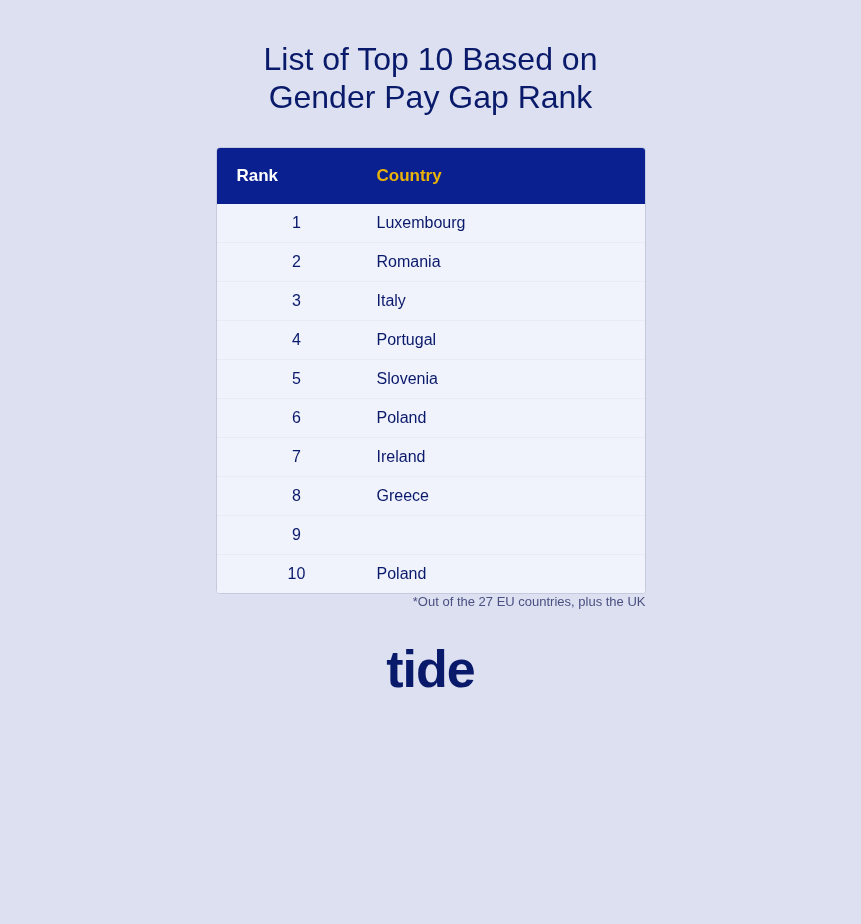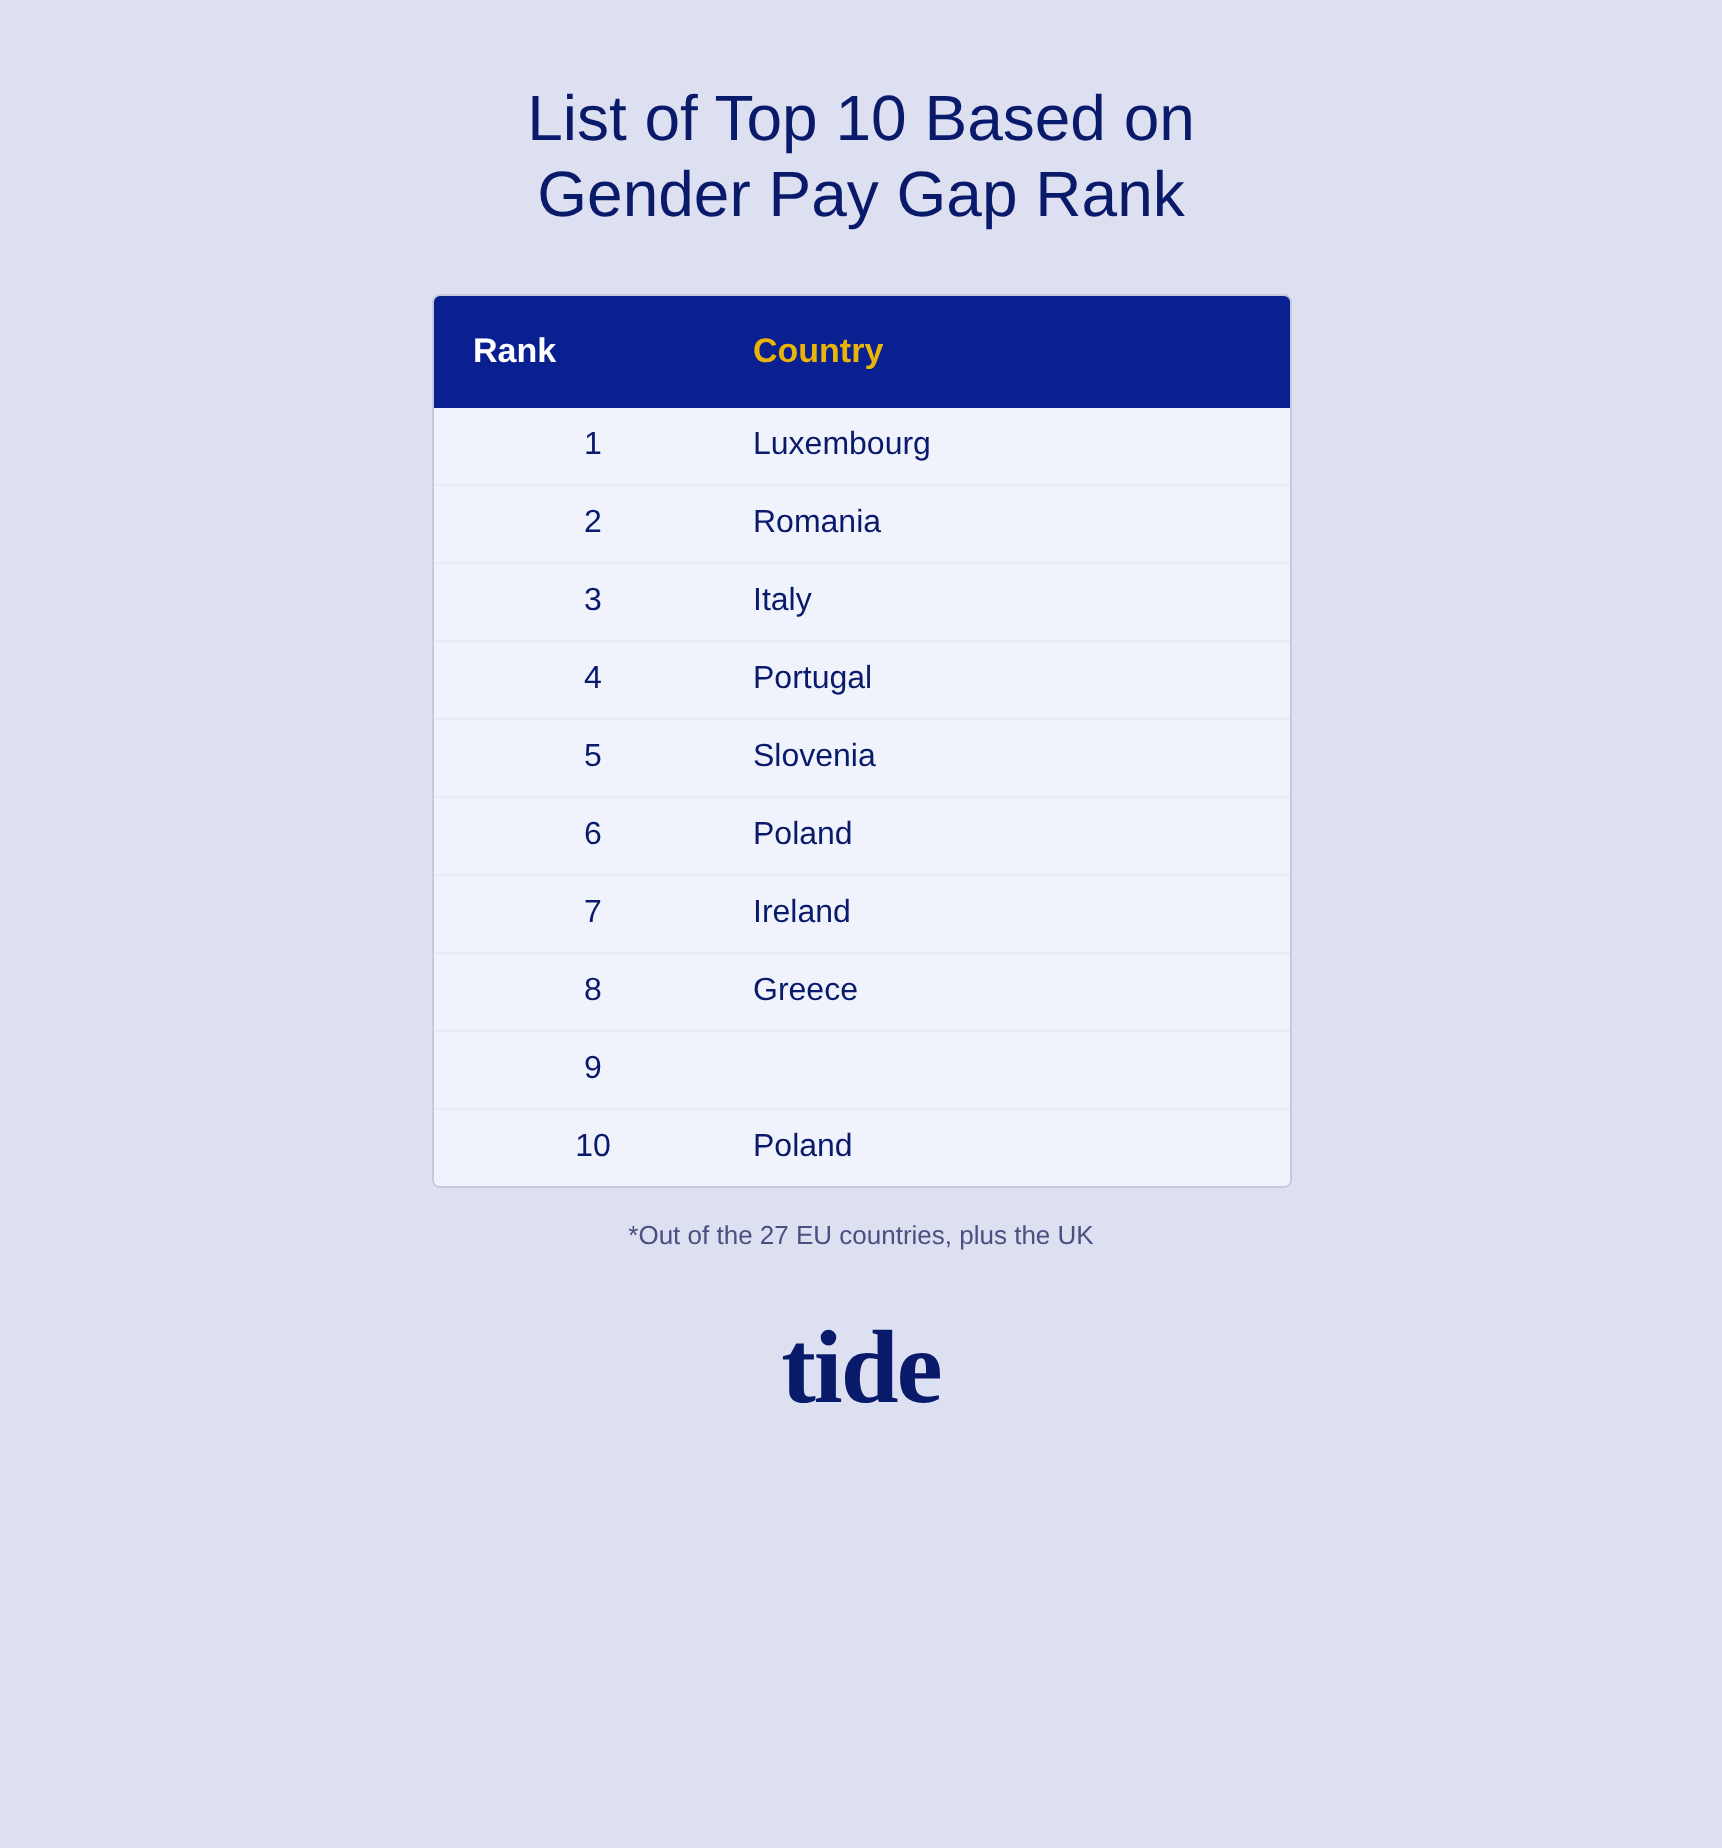"*Out of the 27 EU" .footnote { margin-top: 16px -> 0; text-align: center -> right }
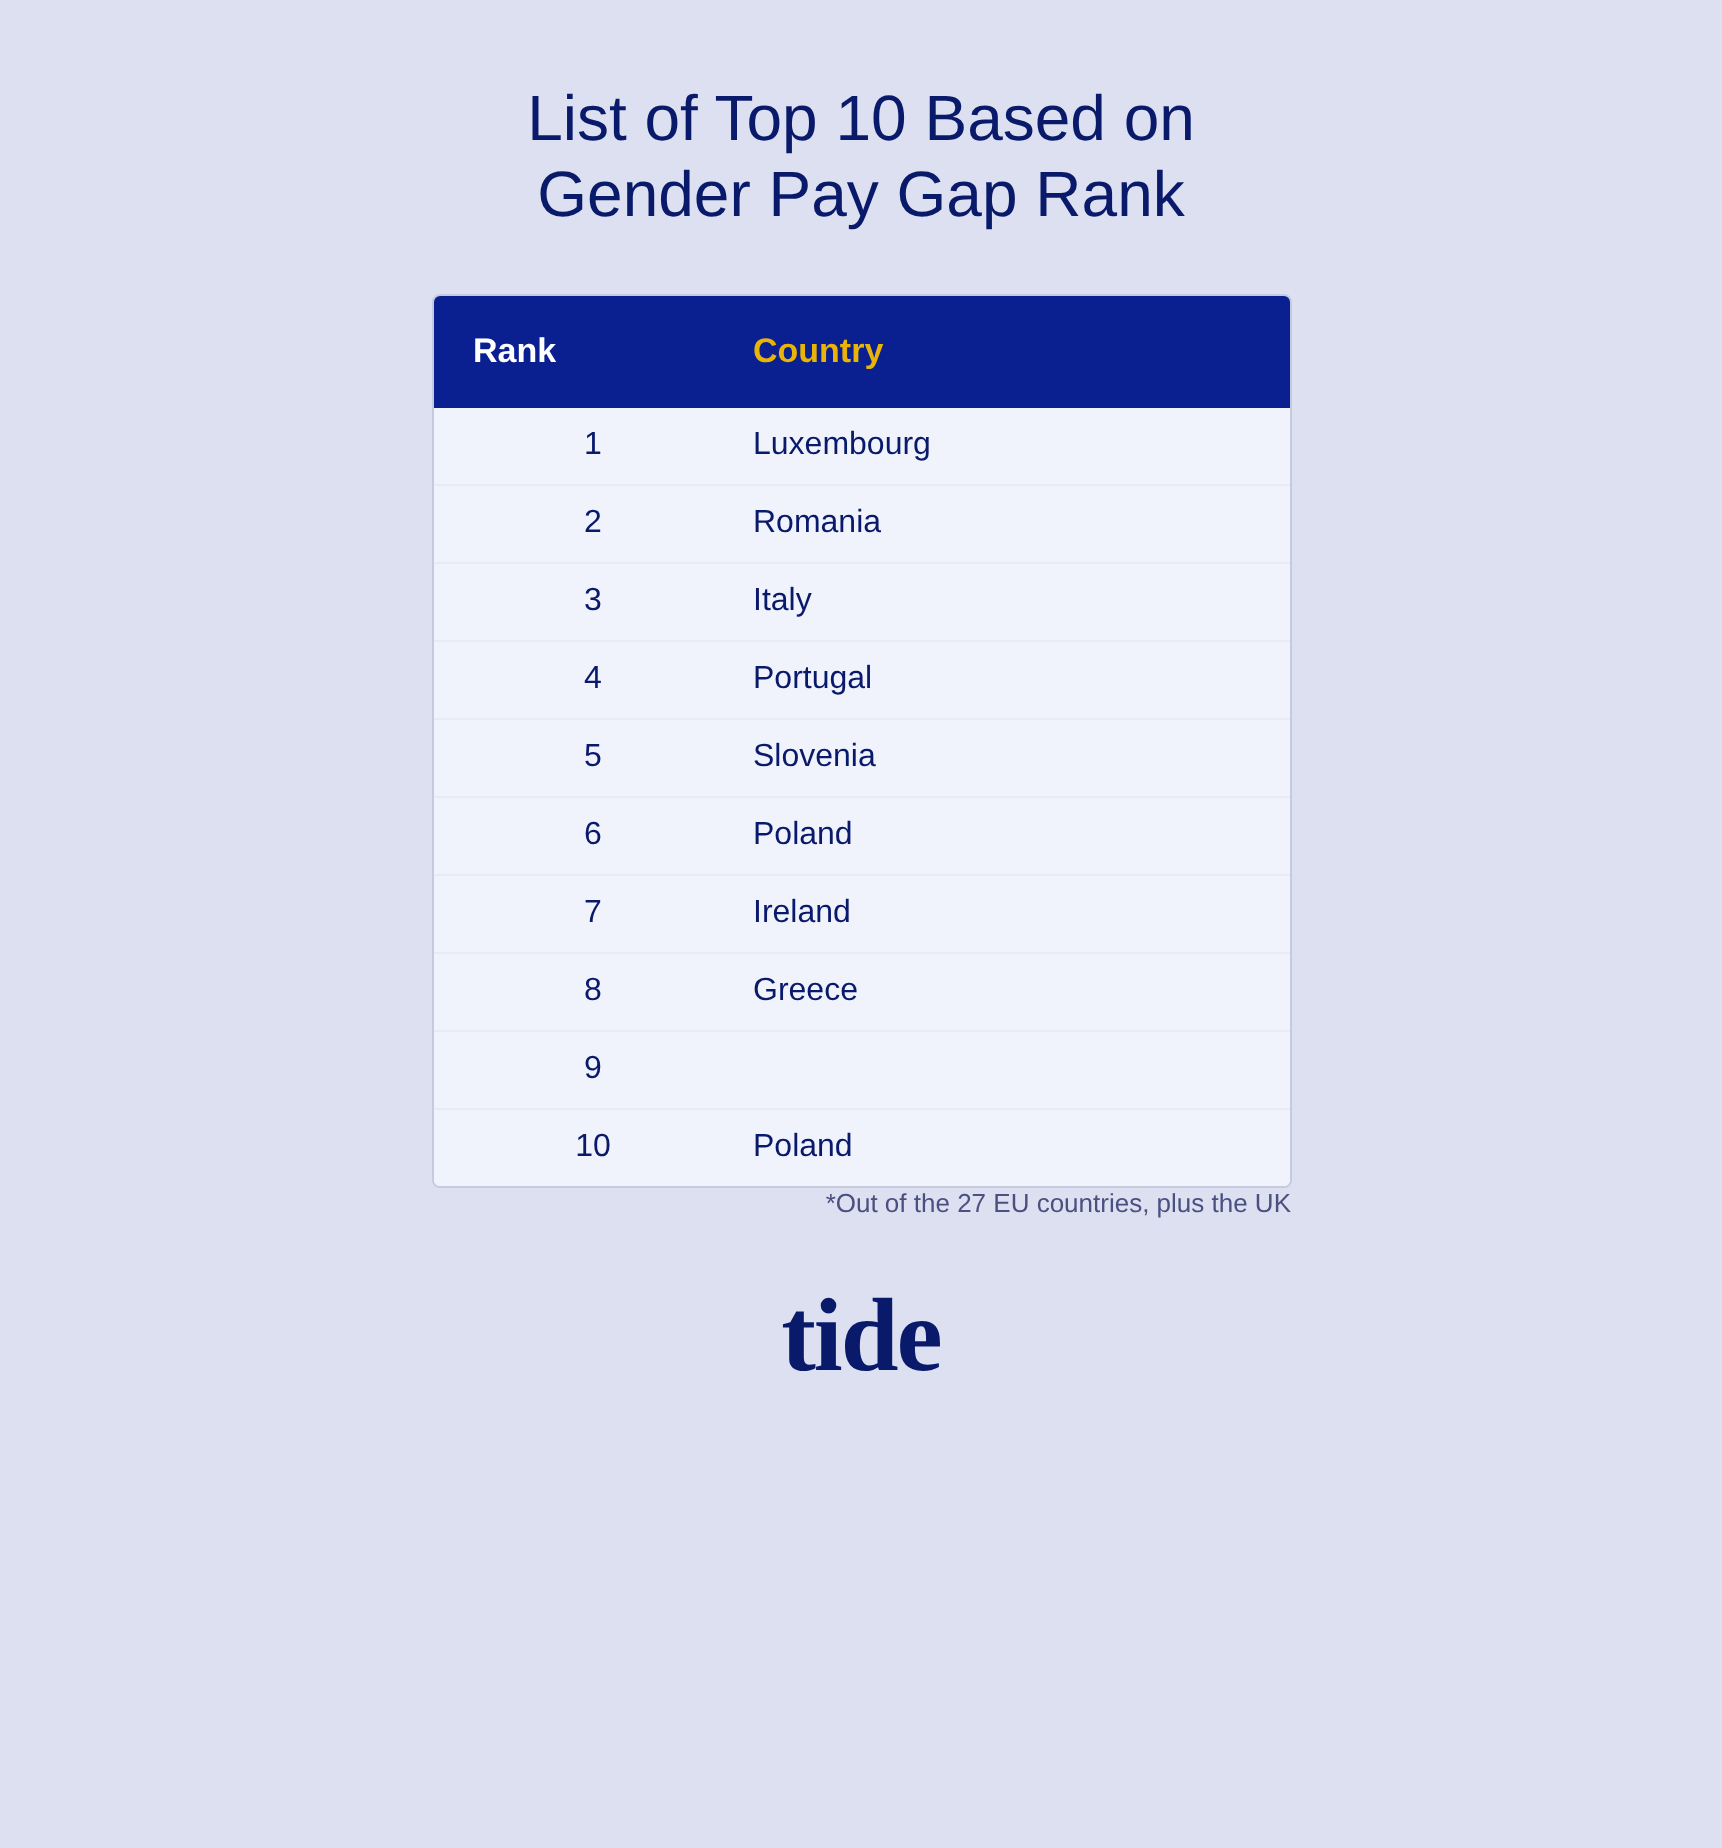"tide" .brand-logo { font-family: Liberation Serif, serif -> Liberation Sans, sans-serif }
